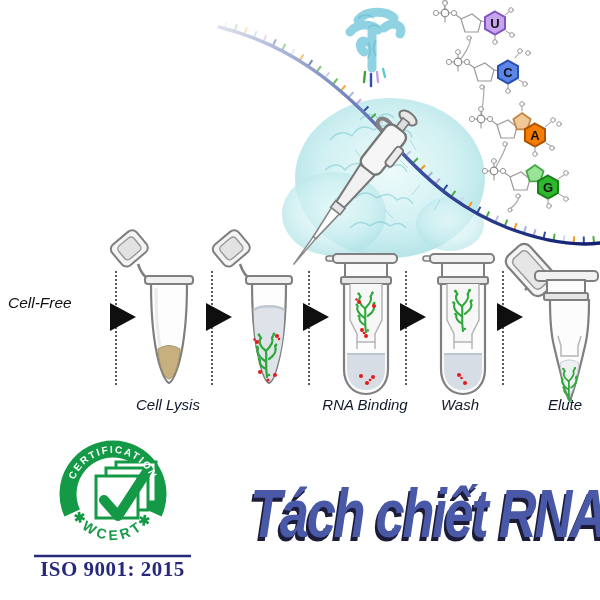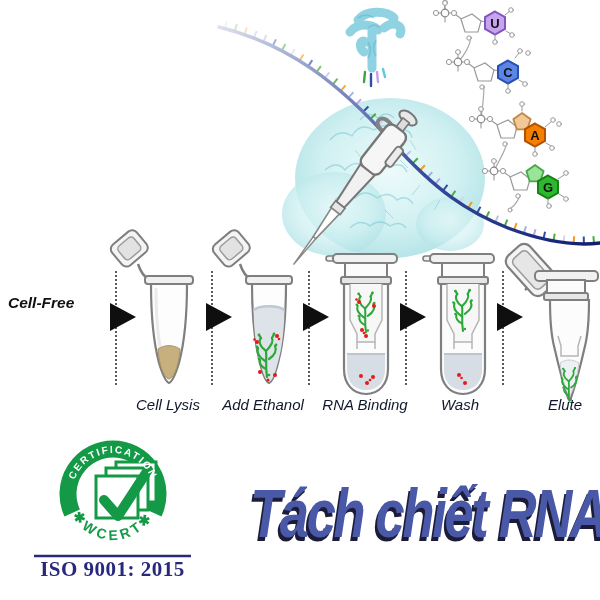"Cell-Free" .sample-label { font-weight: bold -> normal }
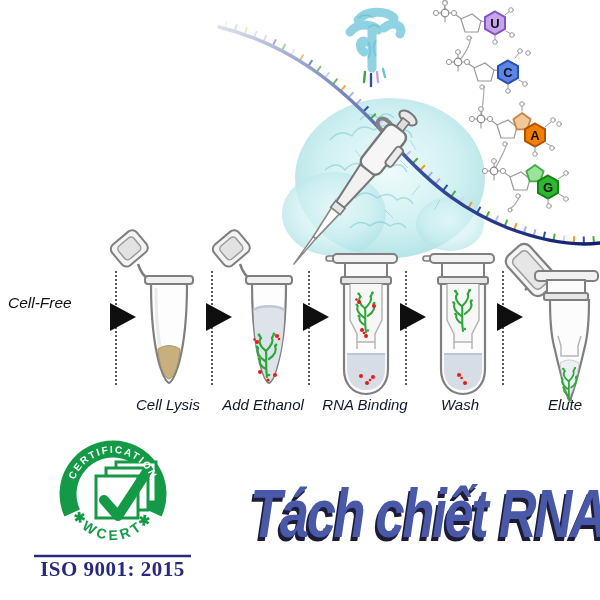"Add Ethanol" span.step-label { html: <span>Add Ethanol</span> -> none }
